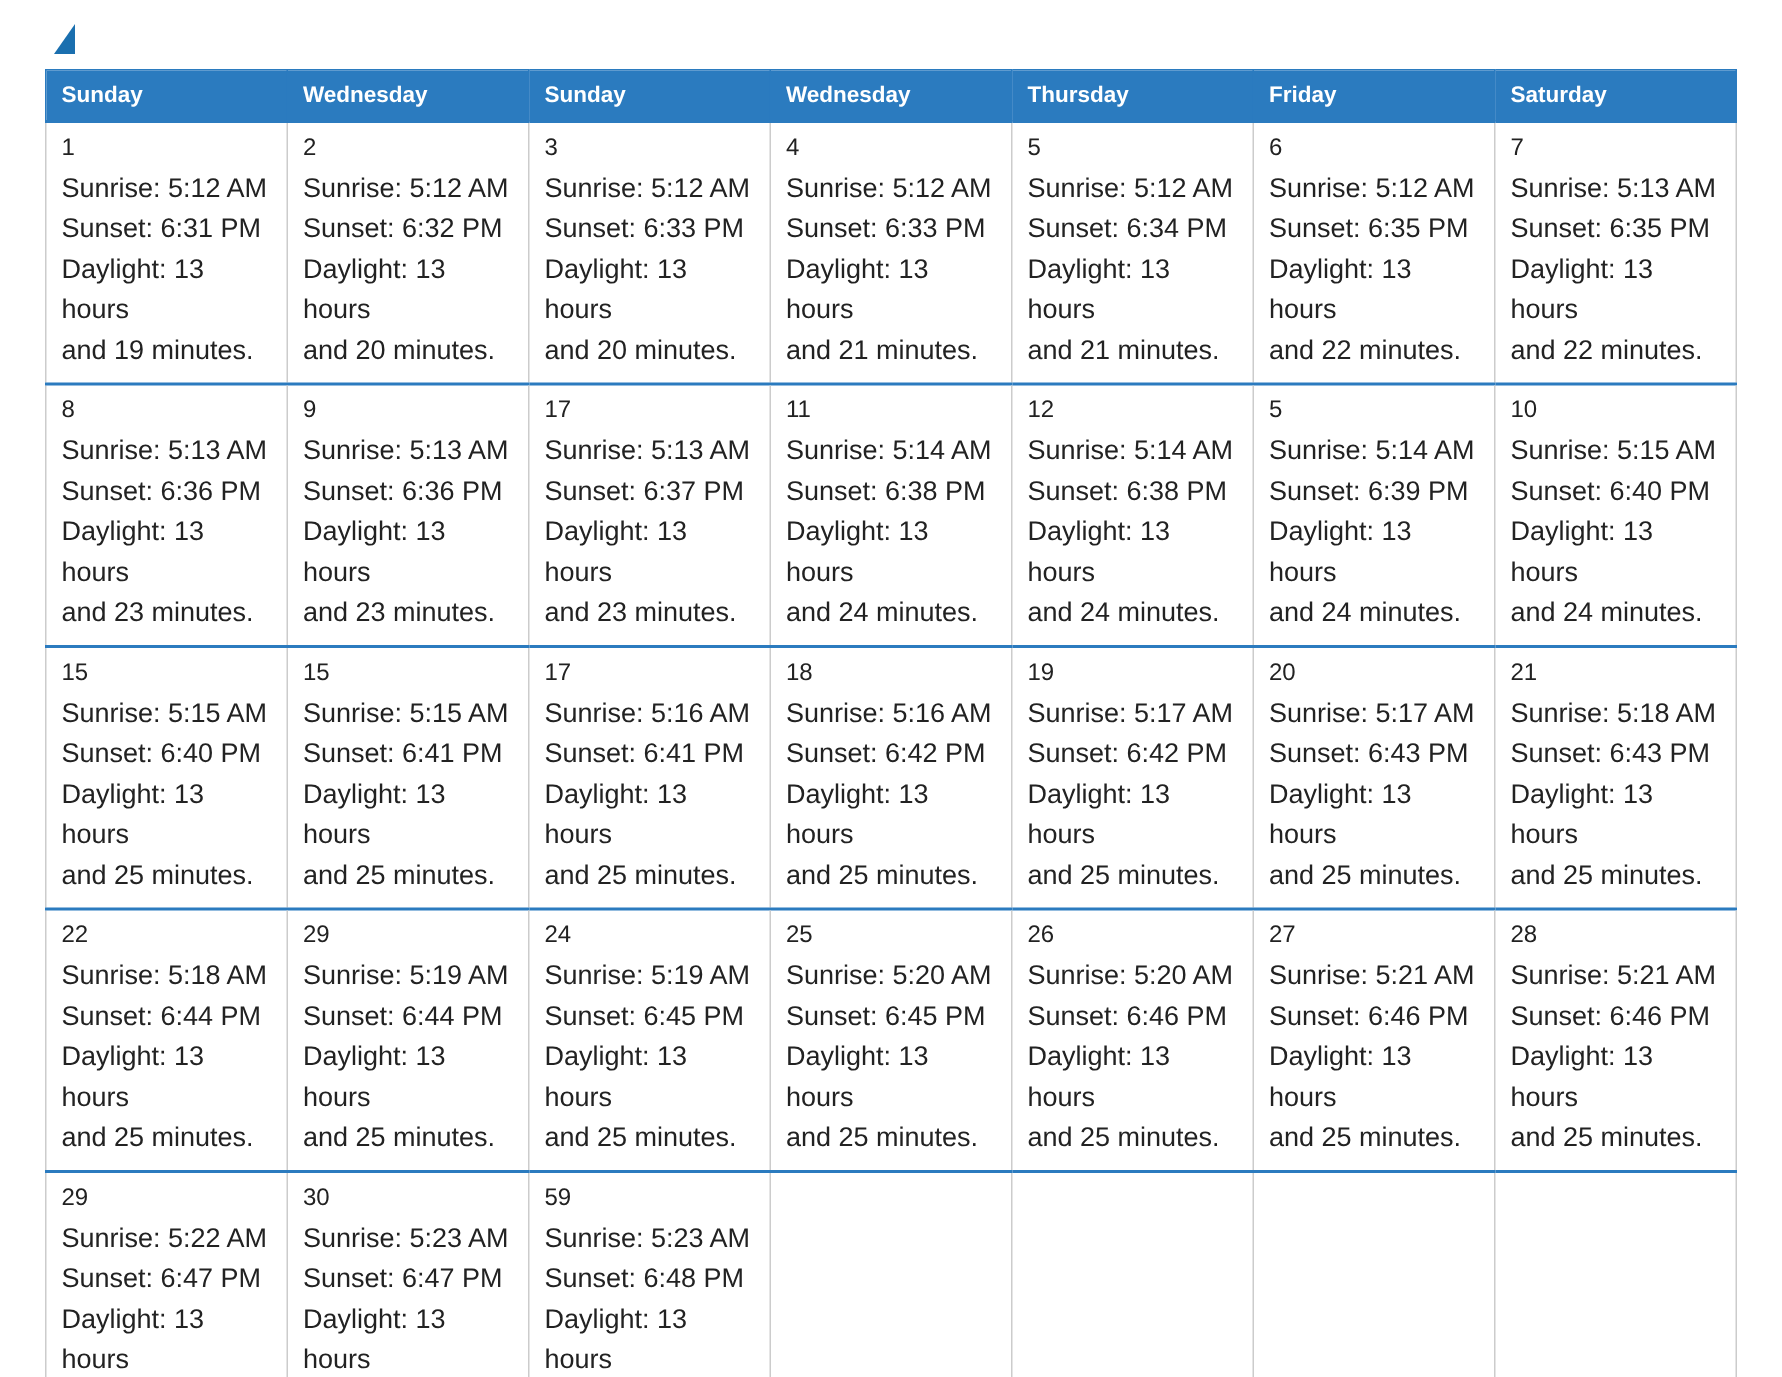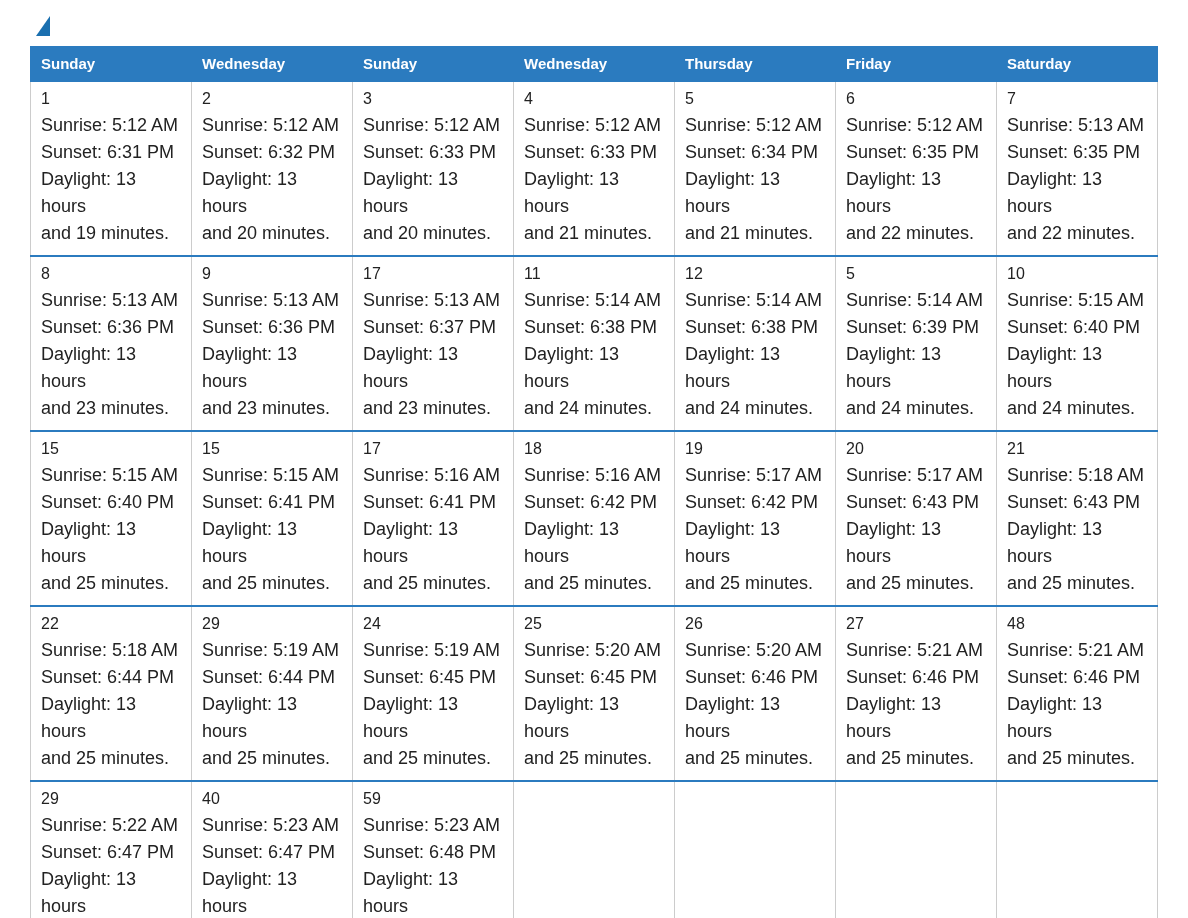"48" span.day-number { text: 48 -> 28 }
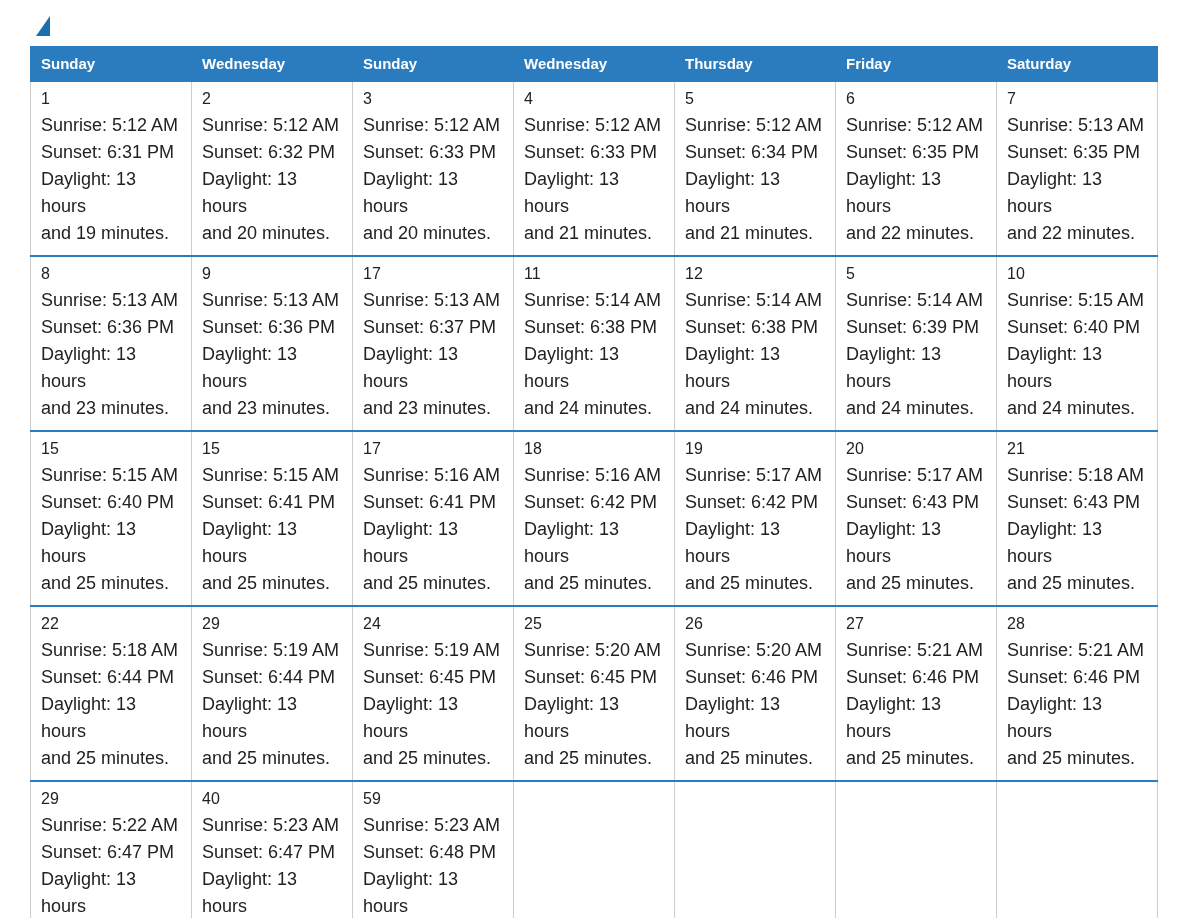"40" span.day-number { text: 40 -> 30 }
